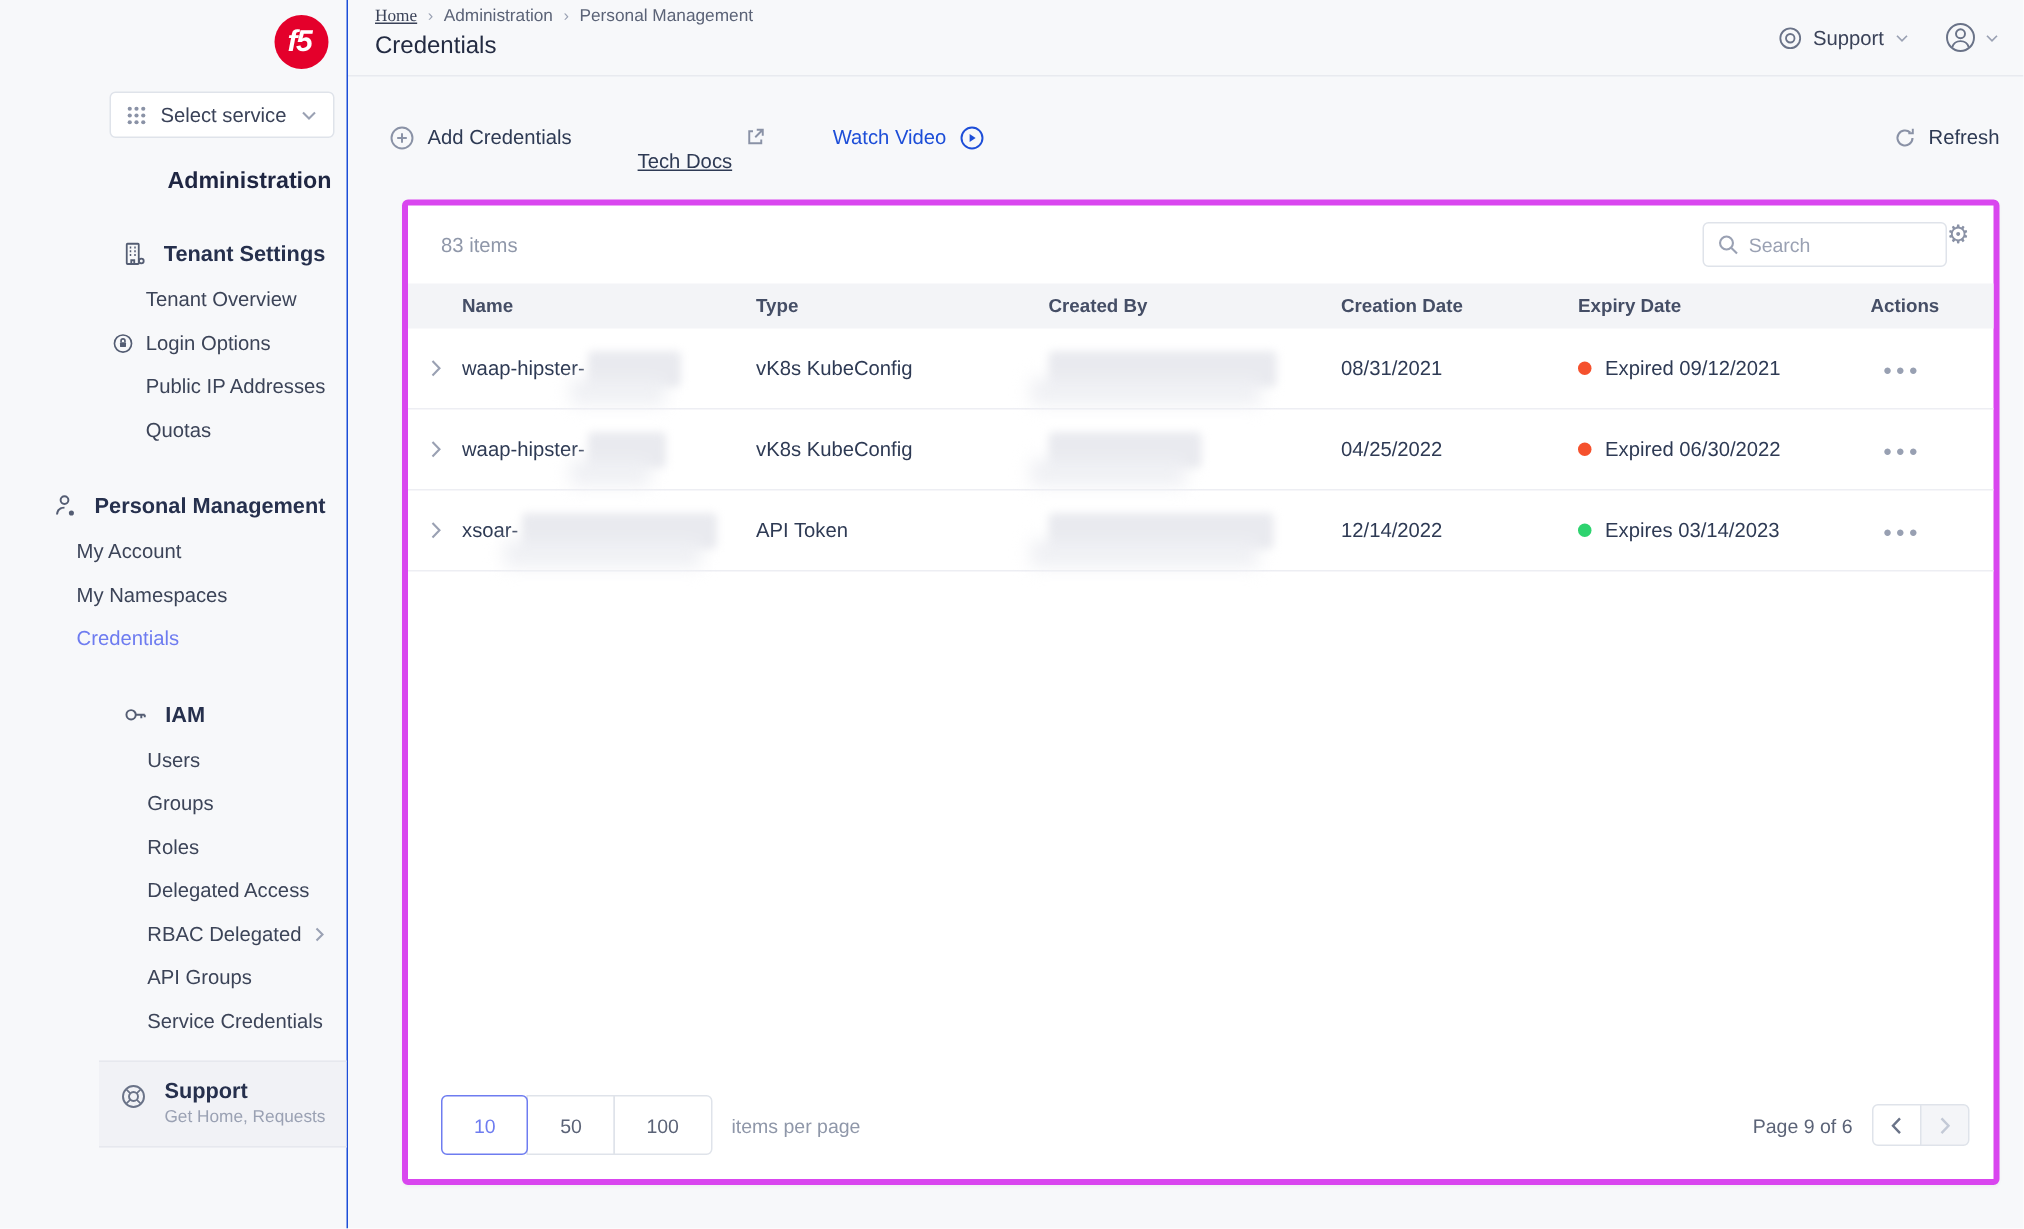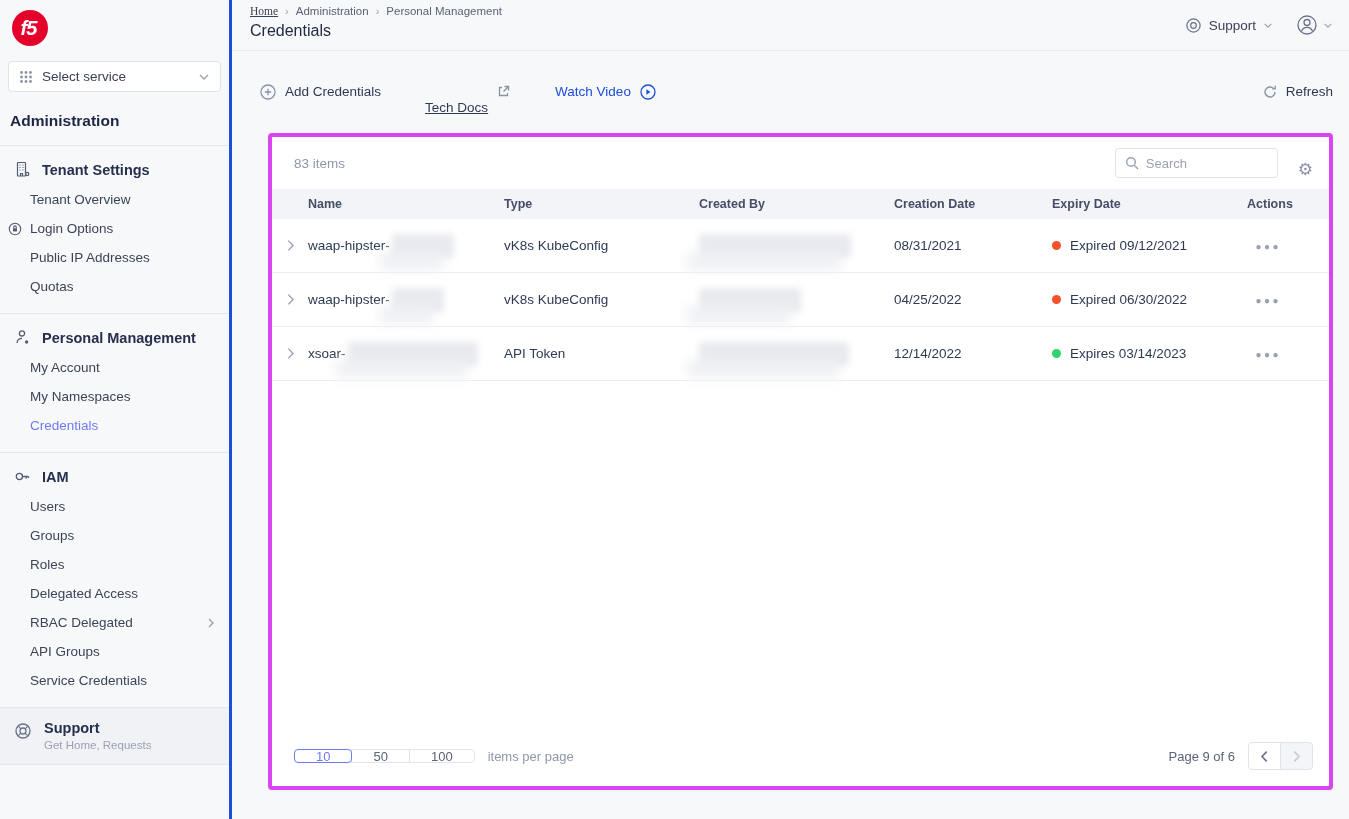"f5" .sidebar { align-items: none -> flex-end; border-right: 3px solid #1d4ed8 -> 1px solid #1d4ed8 }
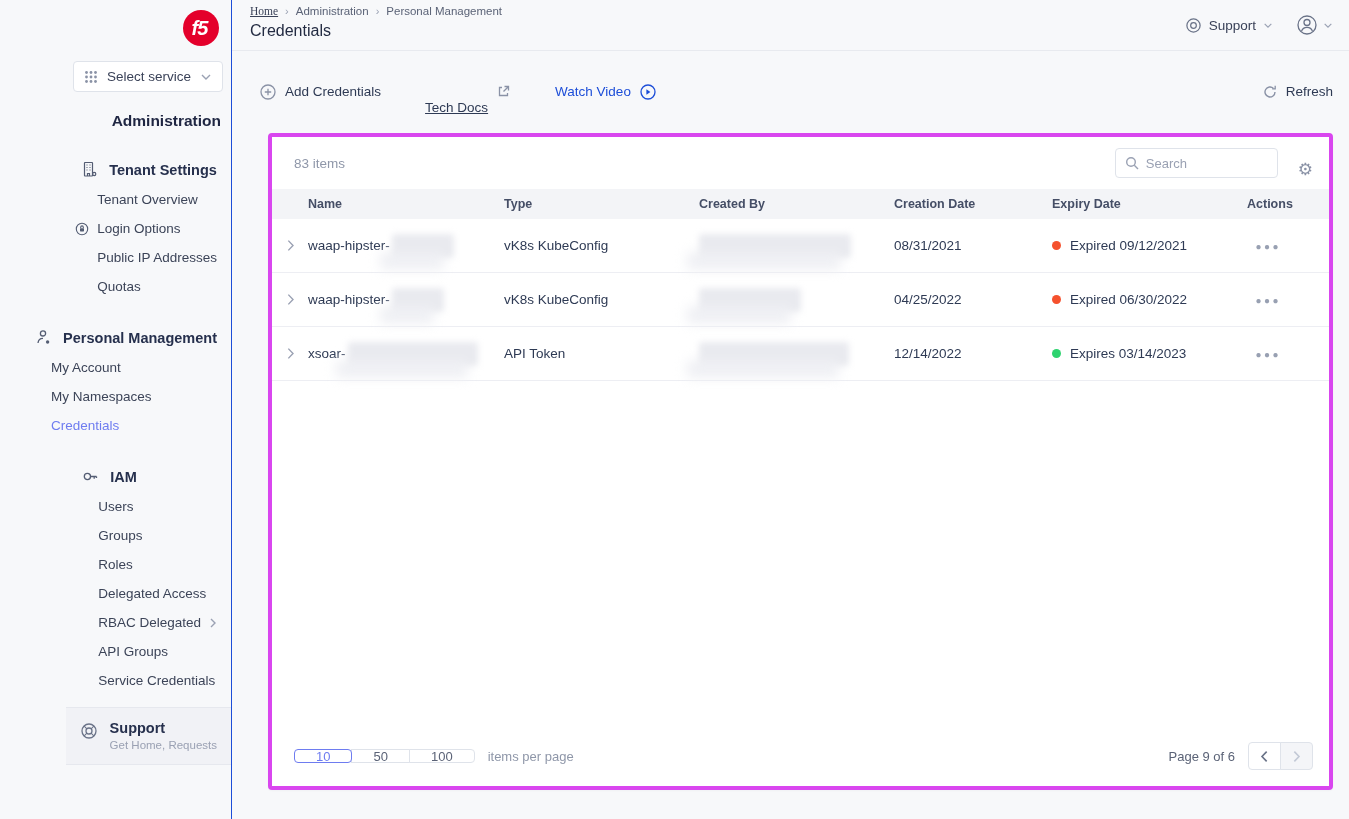"Search" .head-right { align-items: flex-end -> flex-start; gap: 20px -> none }
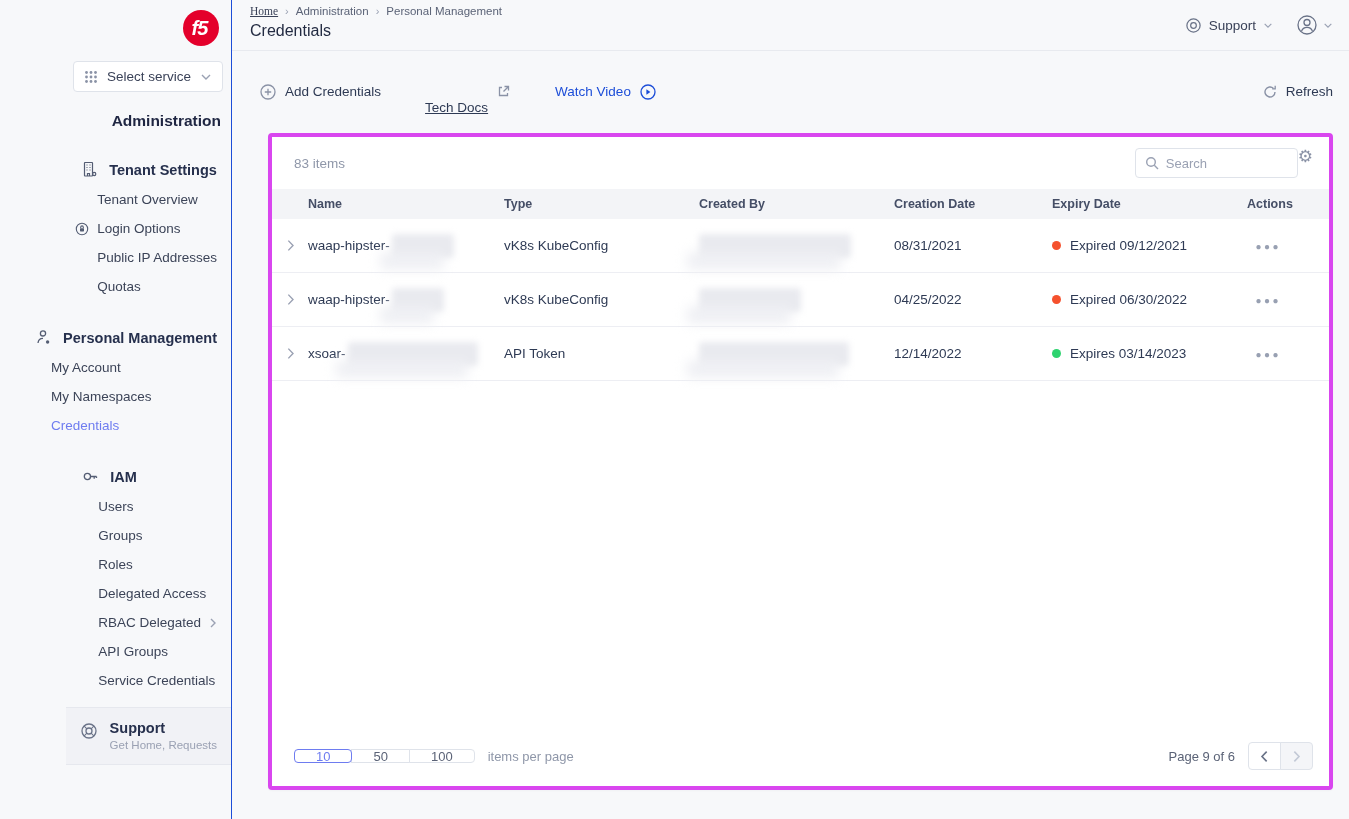"10" .size-btn { height: 14px -> 40px }
